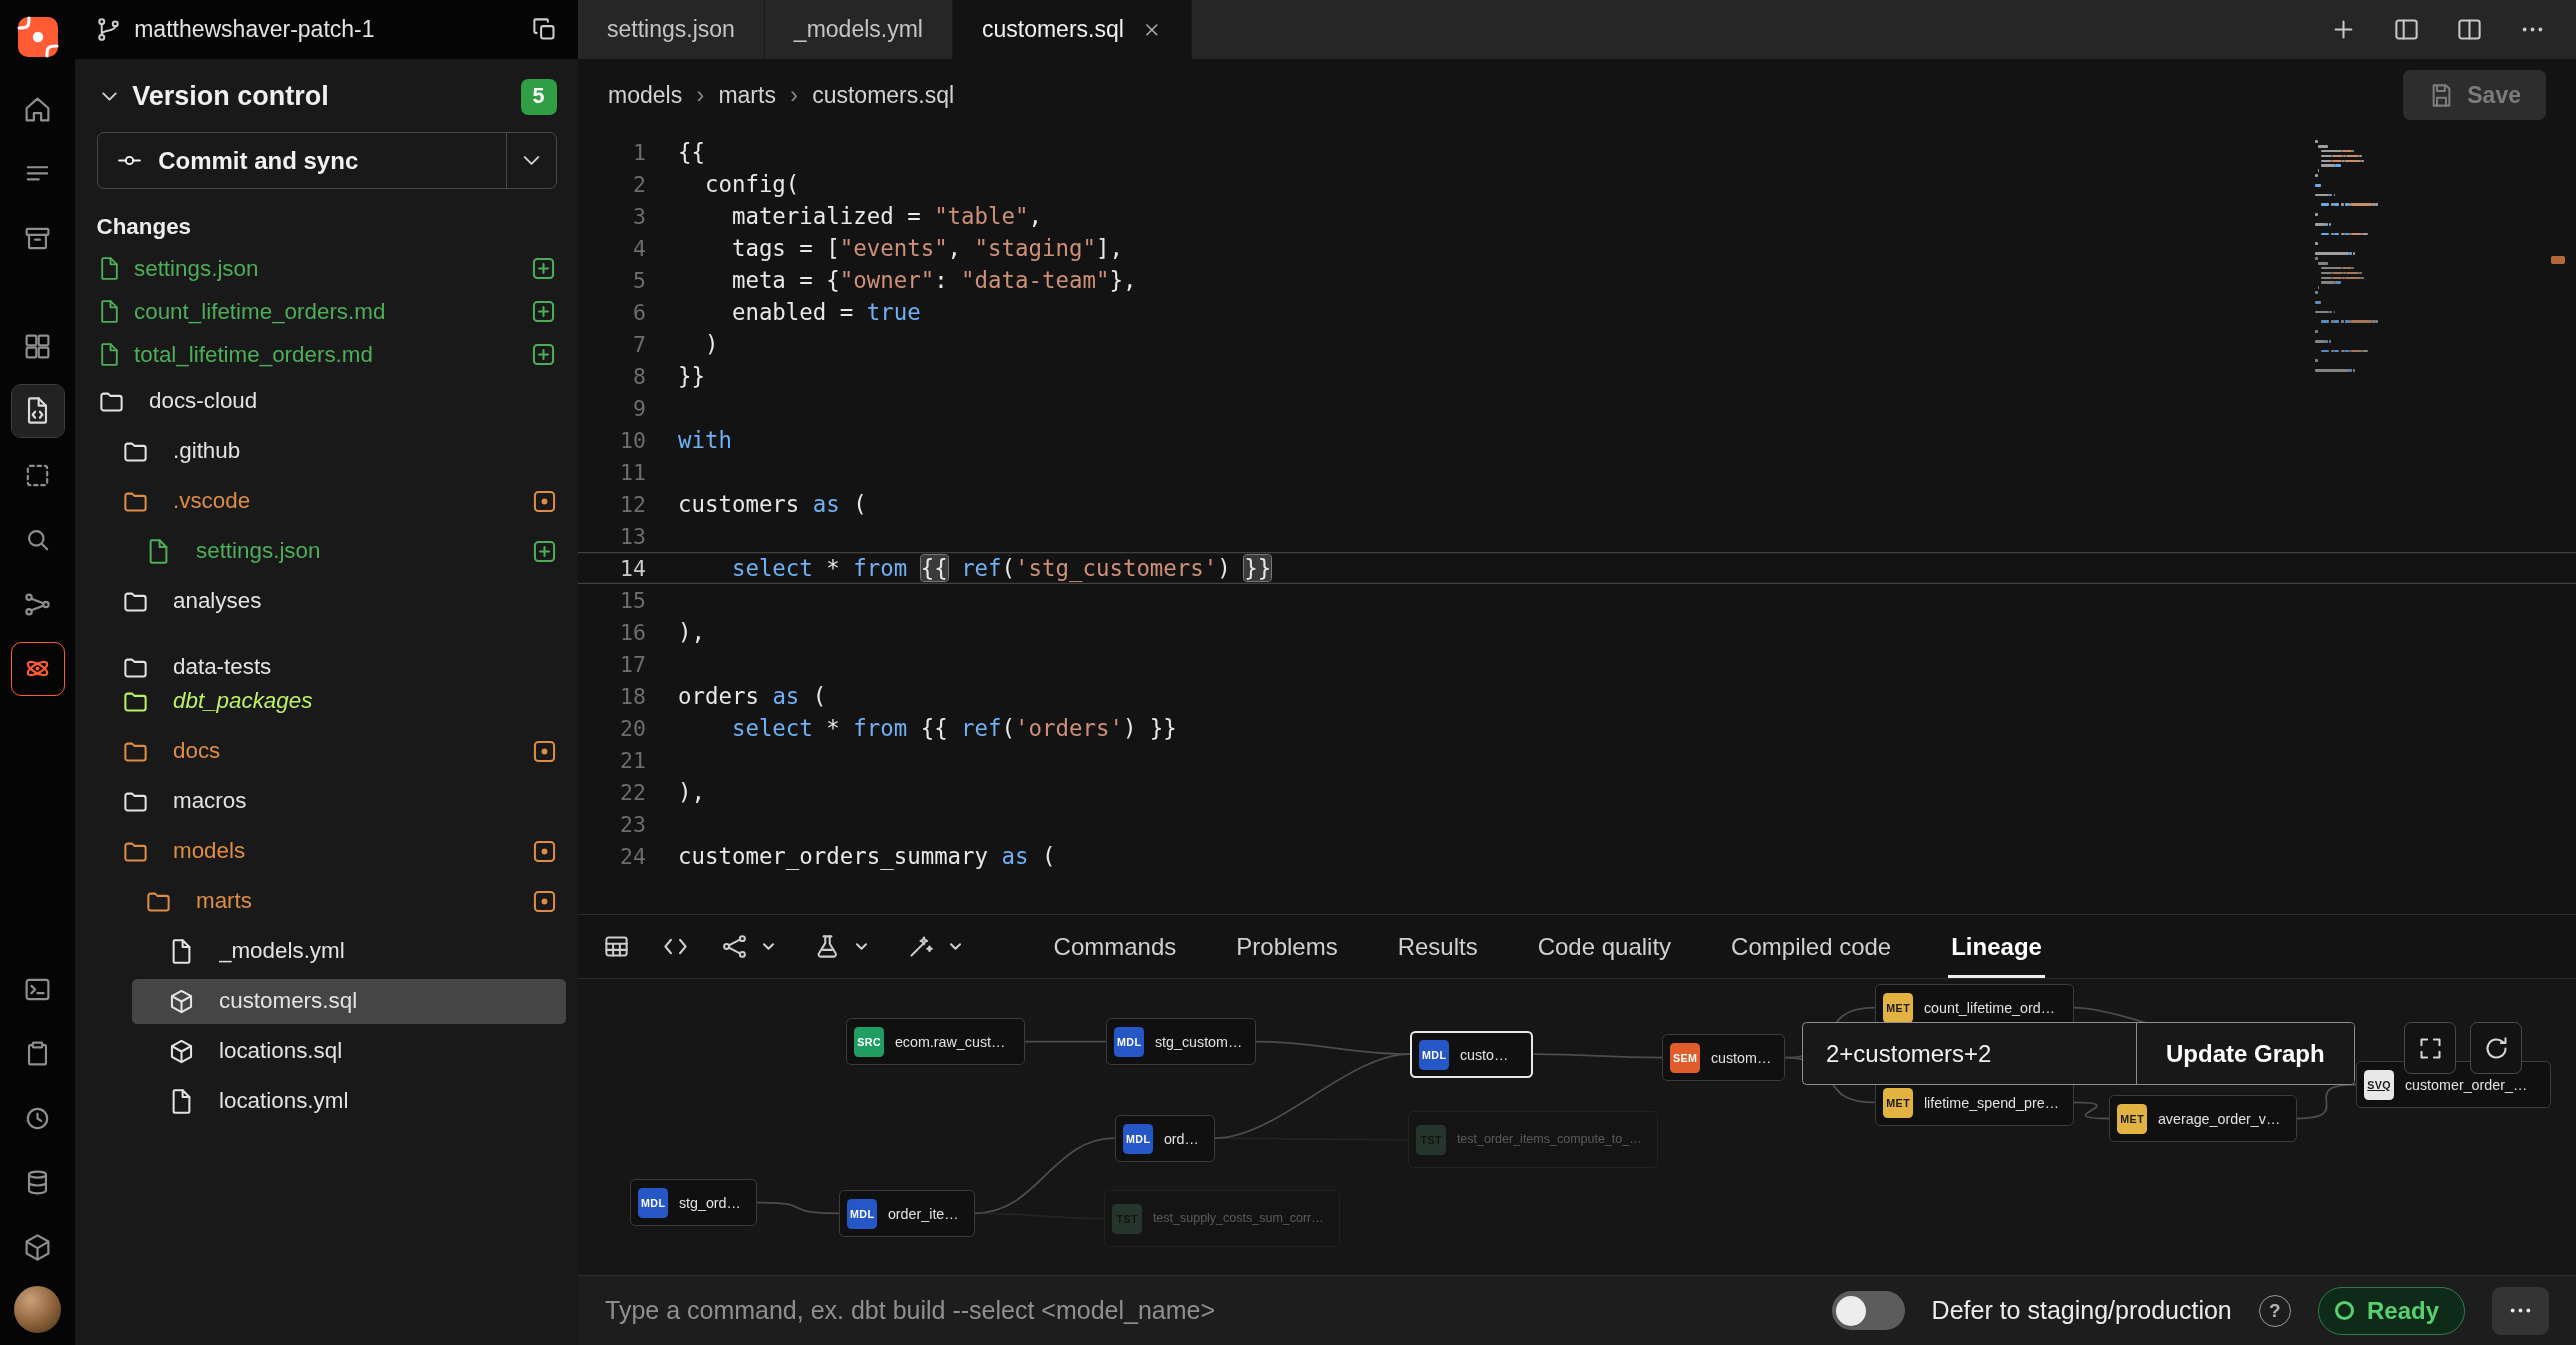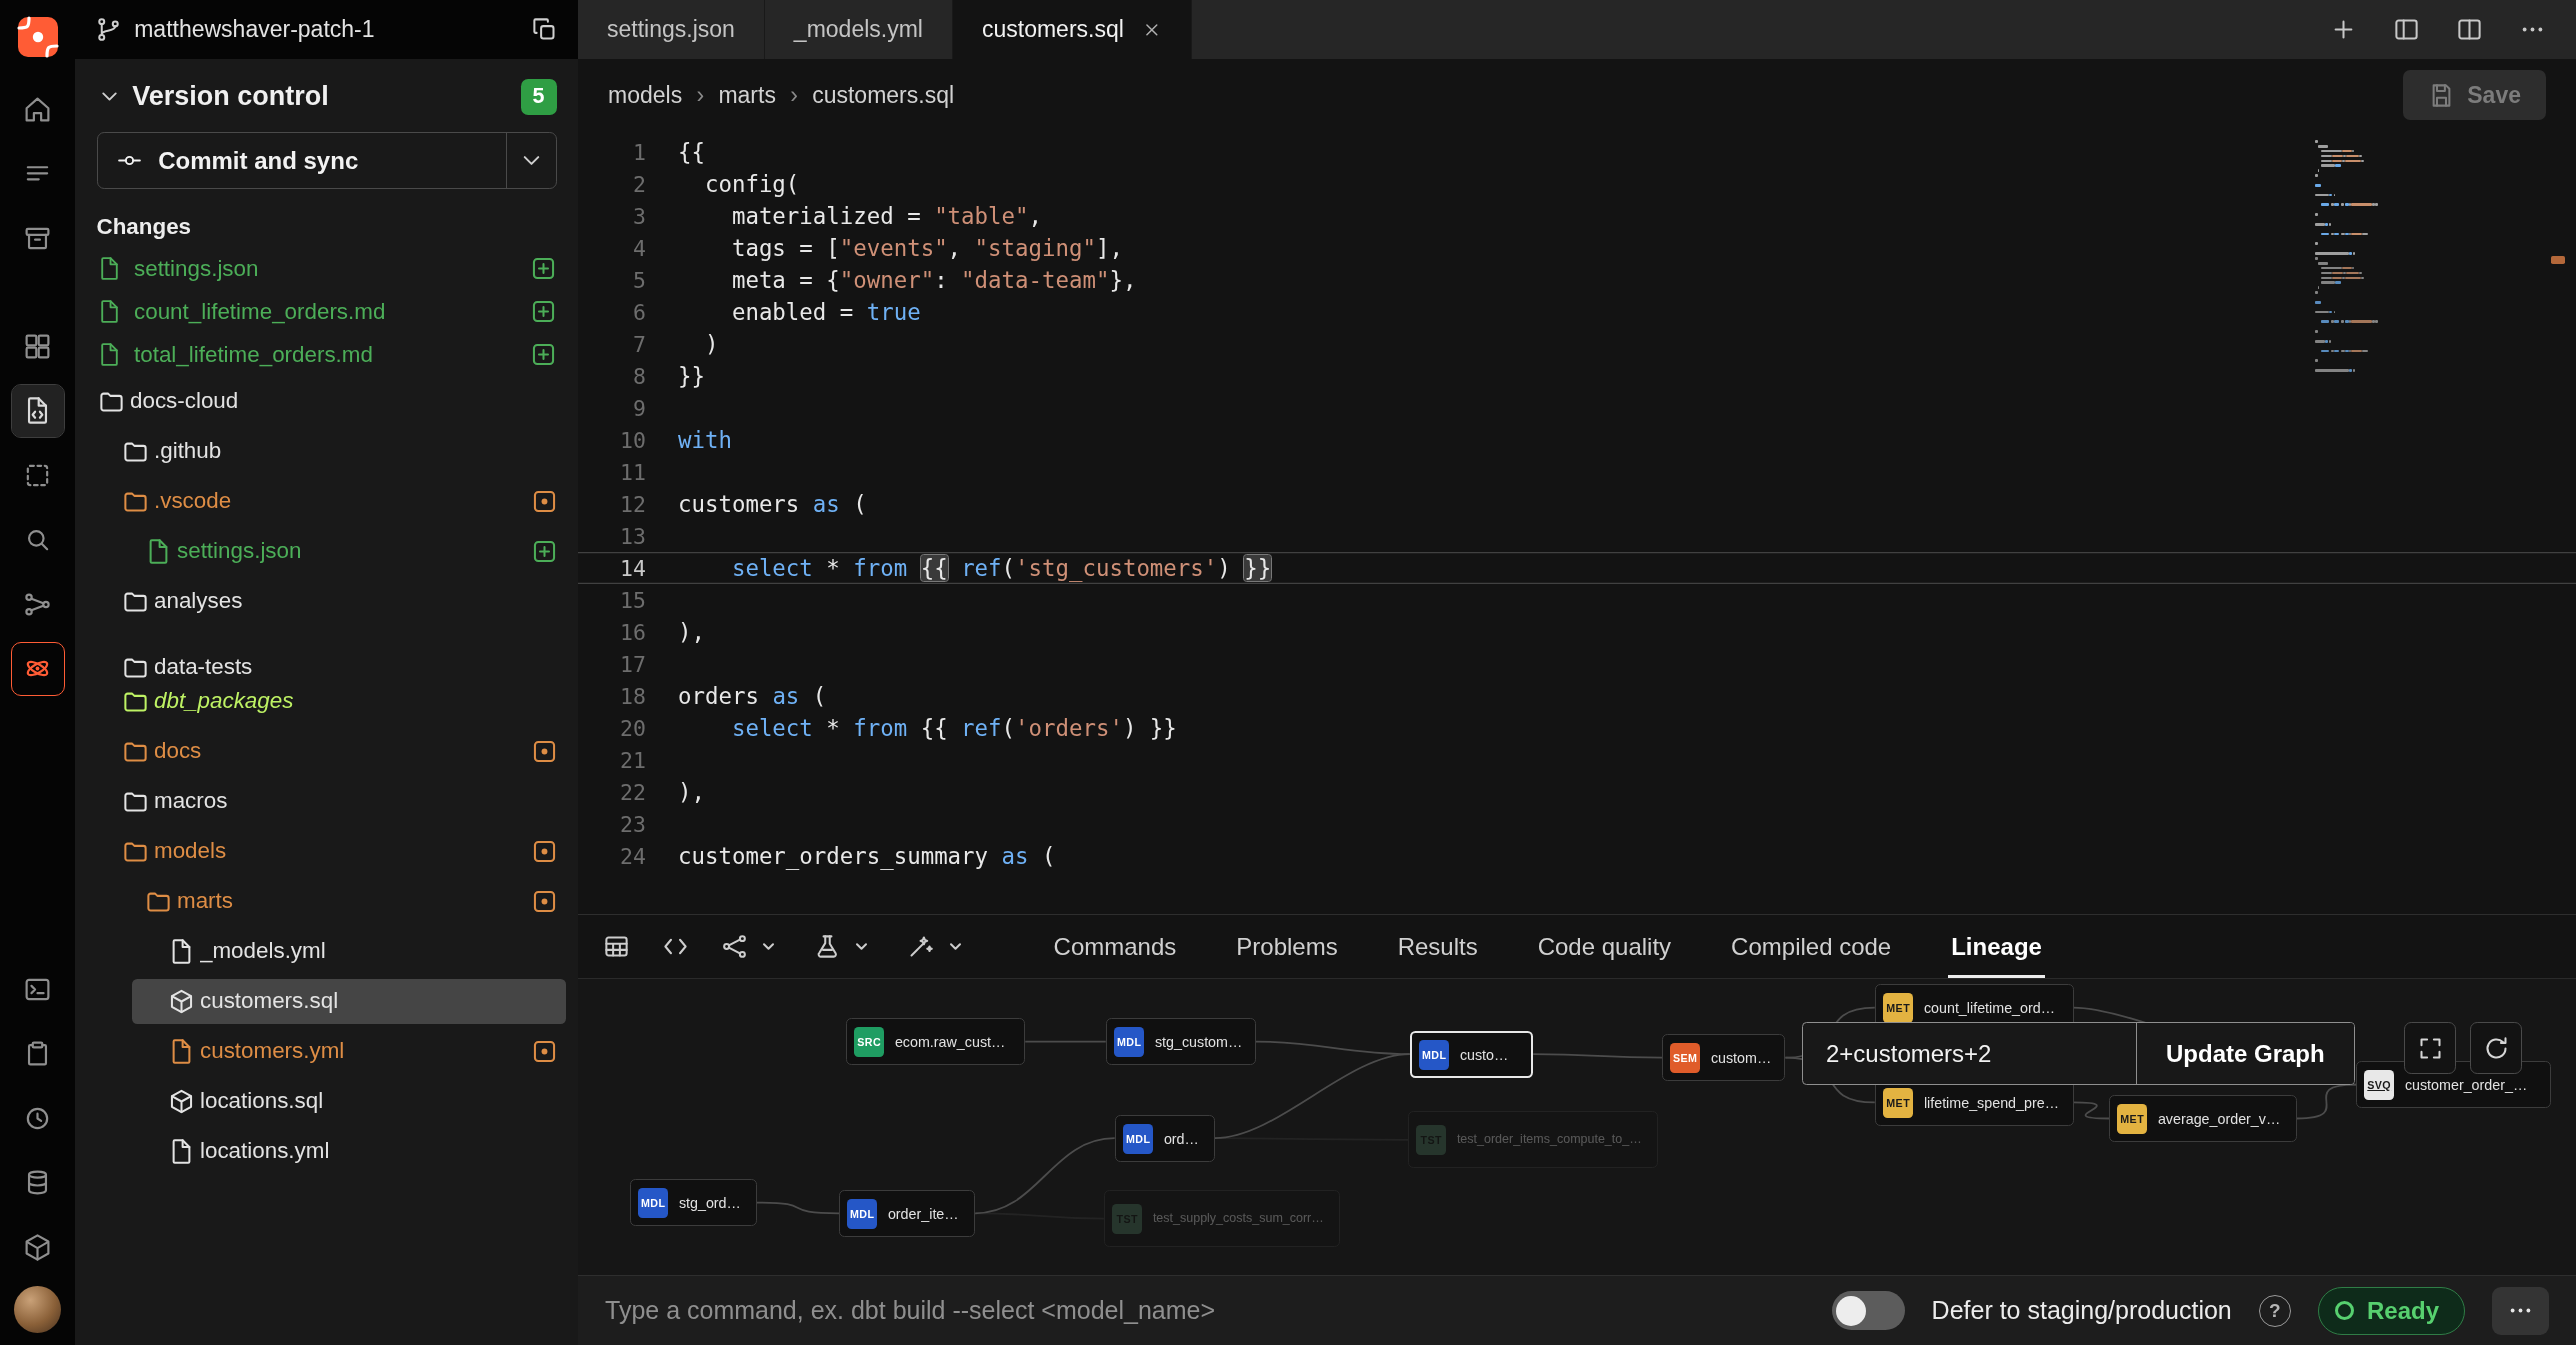"docs-cloud" .tree-row .rc { gap: 5px -> 24px }
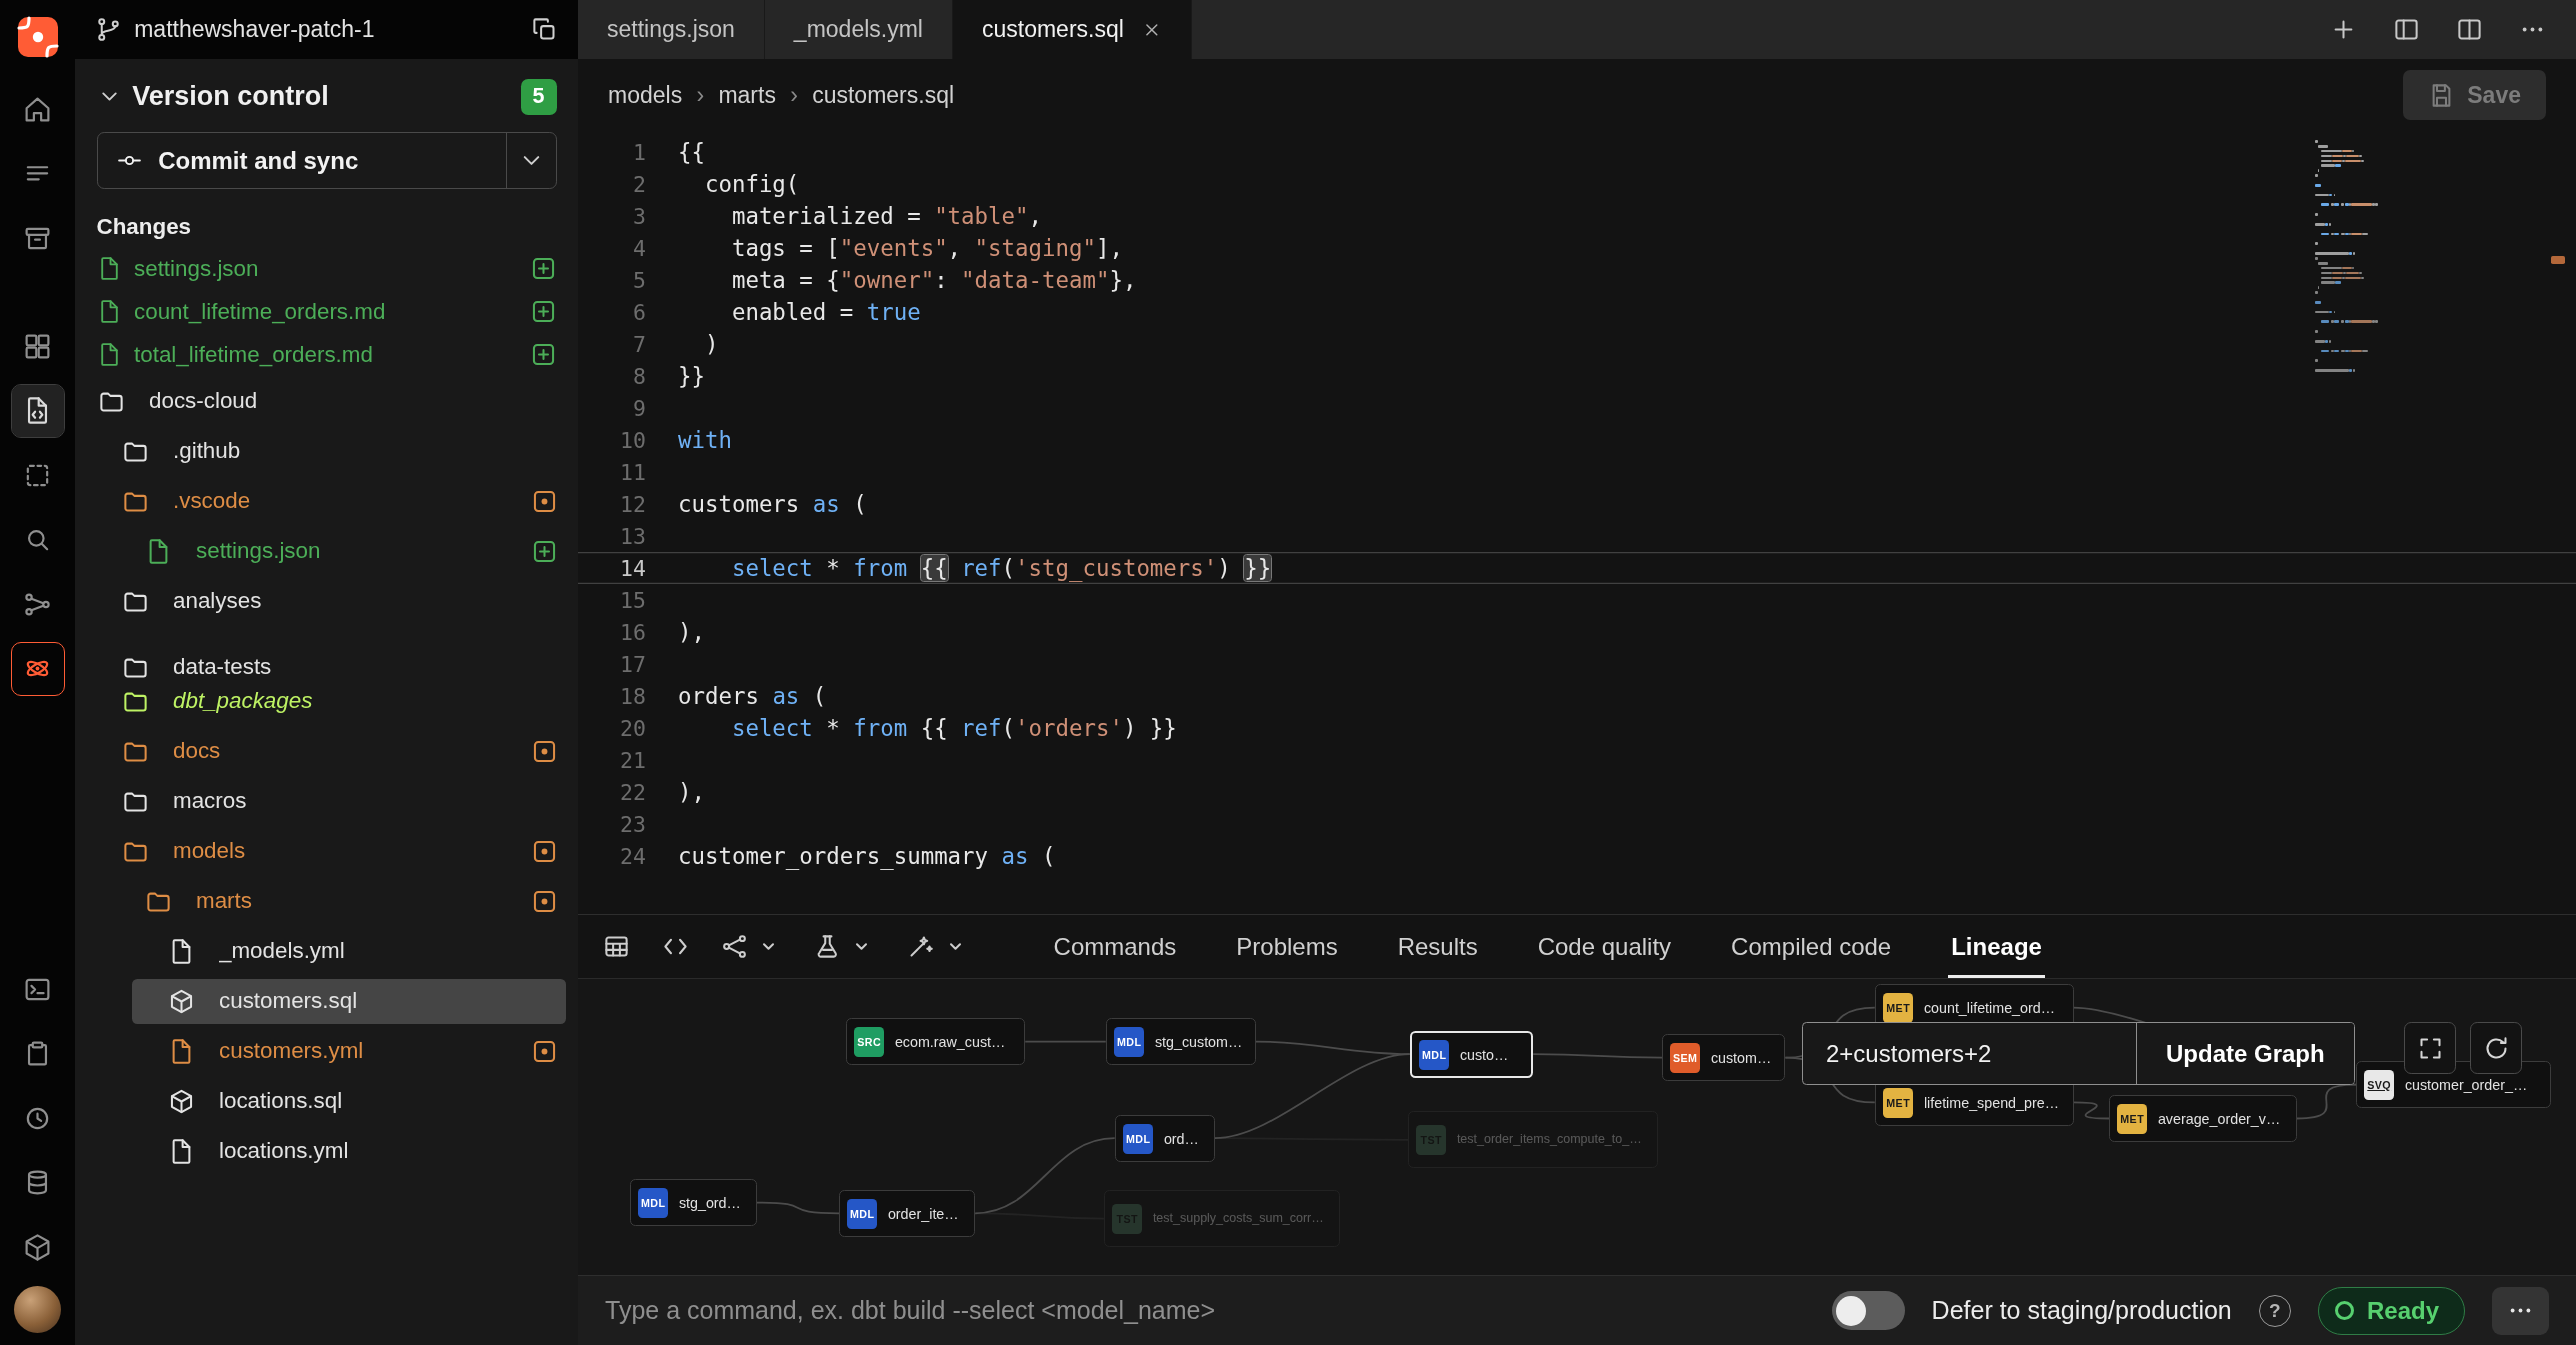"customers.yml" div.tree-row { html: <div> <div> <span> <svg> <path></path> <path></path> </svg> </span> <span>customers.yml</span> <span> <svg> <rect></rect> <circle></circle> </svg> </span> </div> </div> -> none }
